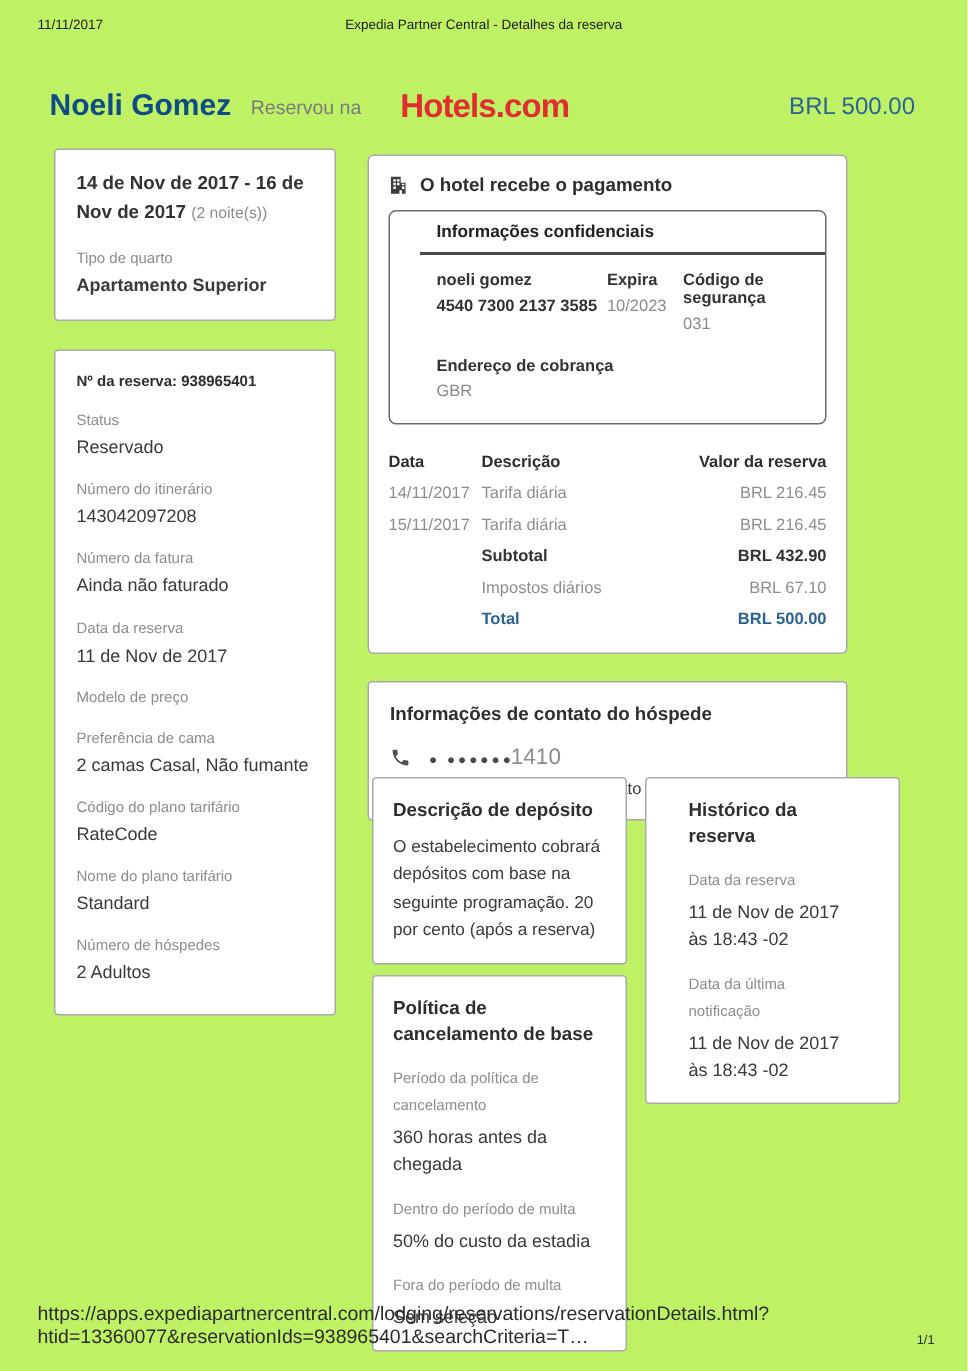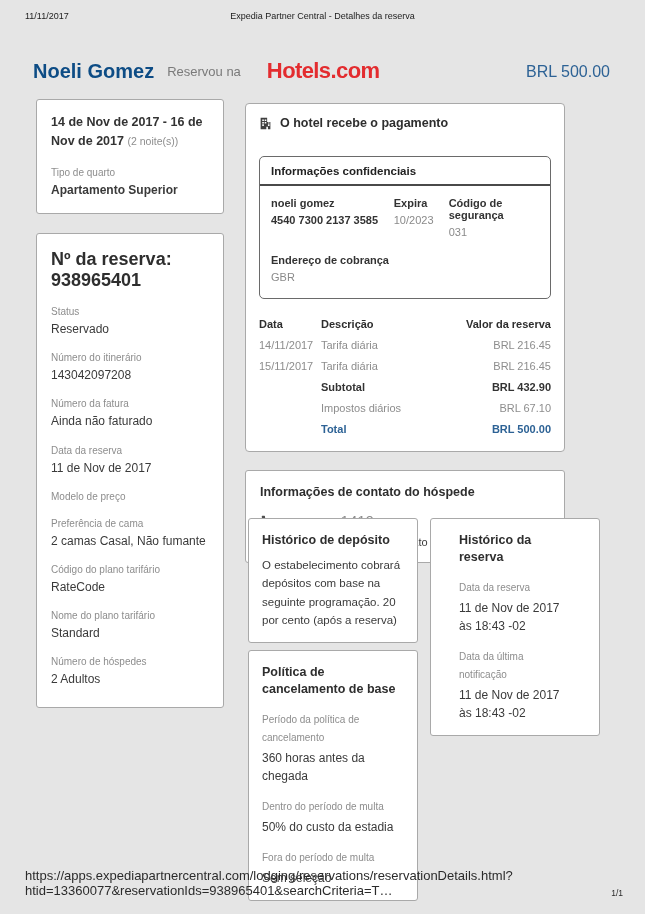"11/11/2017" .page { background: #e5e5e5 -> #bef264 }
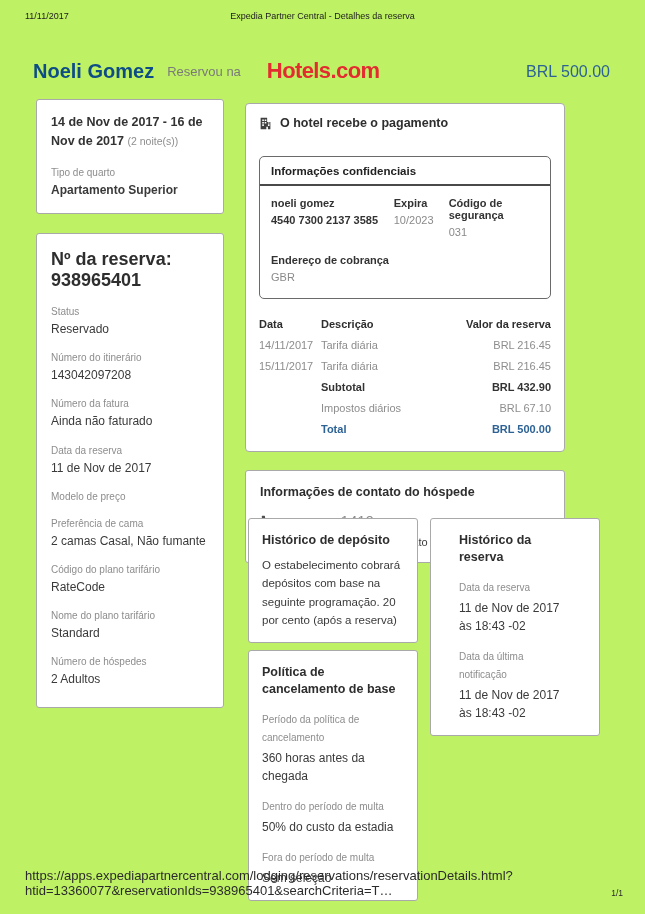"Informações confidenciais" .confidential { margin-top: 26px -> 10px; padding-left: none -> 20px }
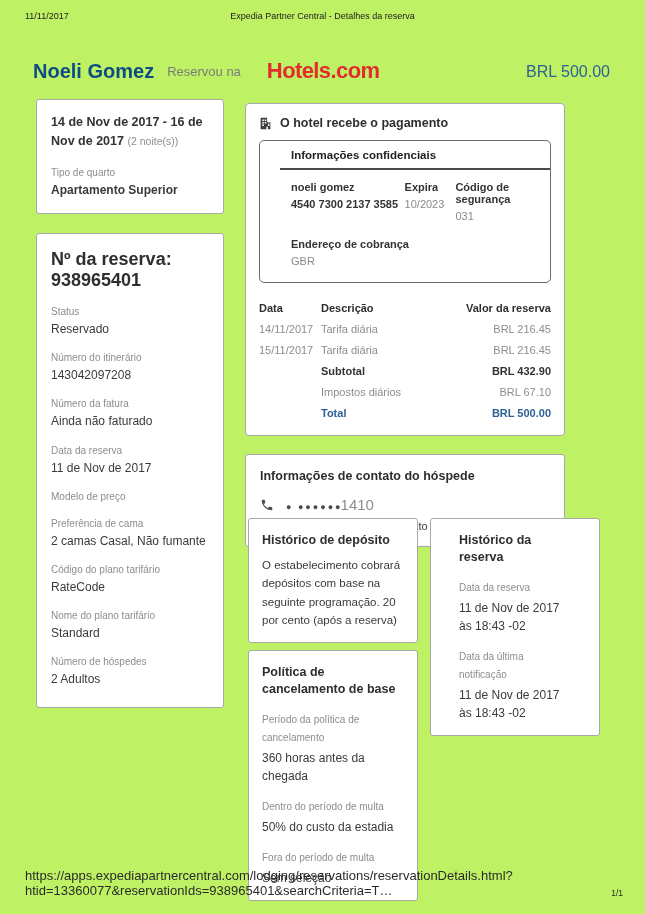"Nº da reserva: 938965401" .res-title { font-size: 18px -> 10px }
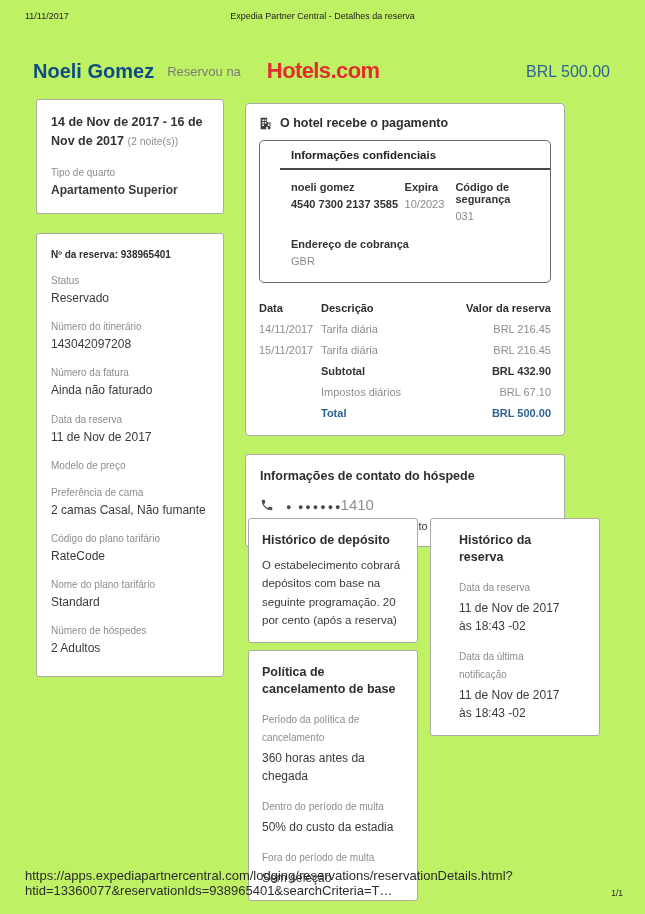"Histórico de depósito" div.policy-title { text: Histórico -> Descrição }
